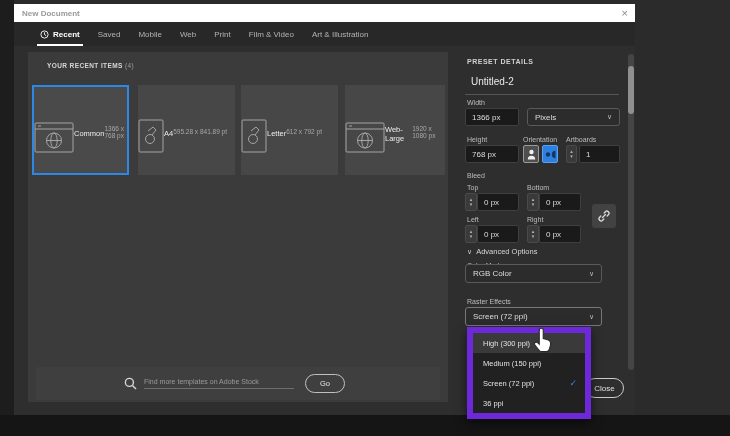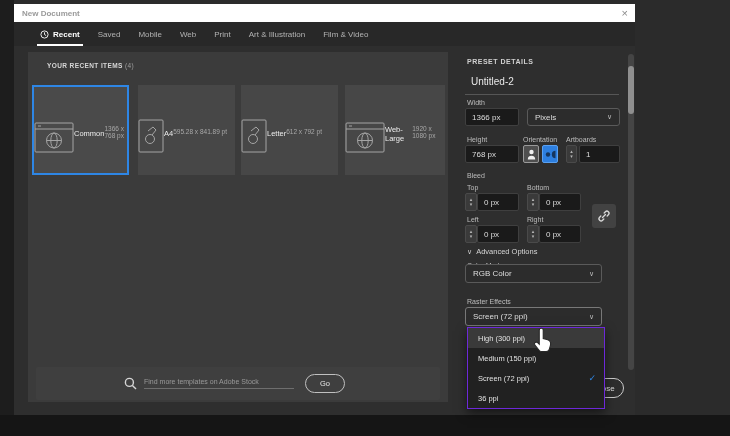"Art & Illustration" div.tab { order: before "Film & Video" -> after "Film & Video" }
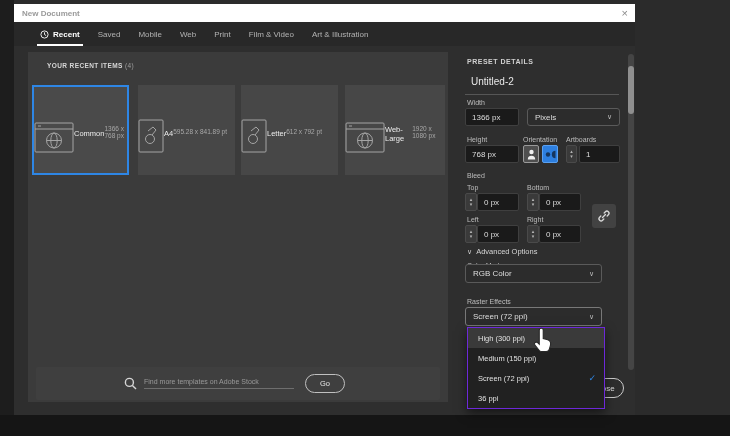"High (300 ppi)" #raster-menu { border: 1px solid #6d28d9 -> 6px solid #6d28d9; width: 138px -> 124px }
